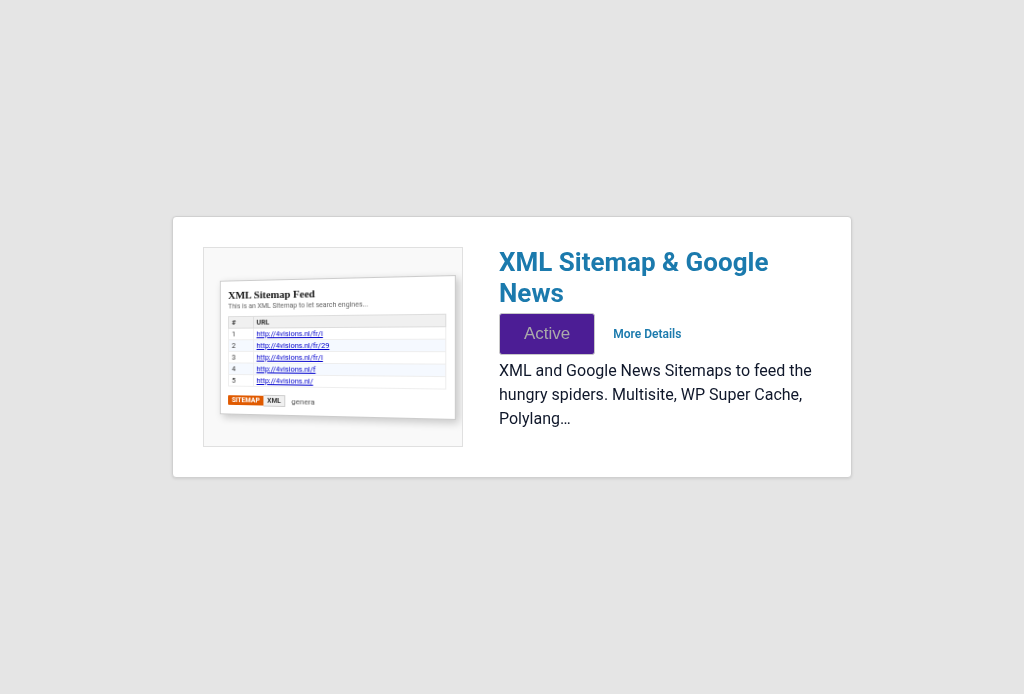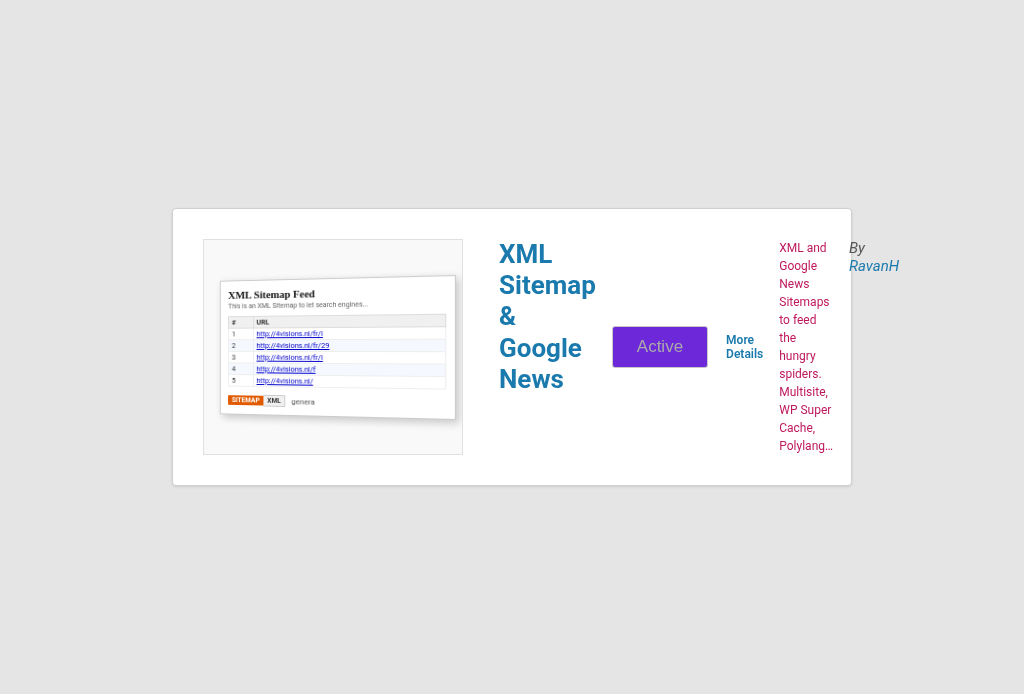"XML Sitemap & Google News" .info-section { flex-direction: row -> column; gap: 16px -> 4px }
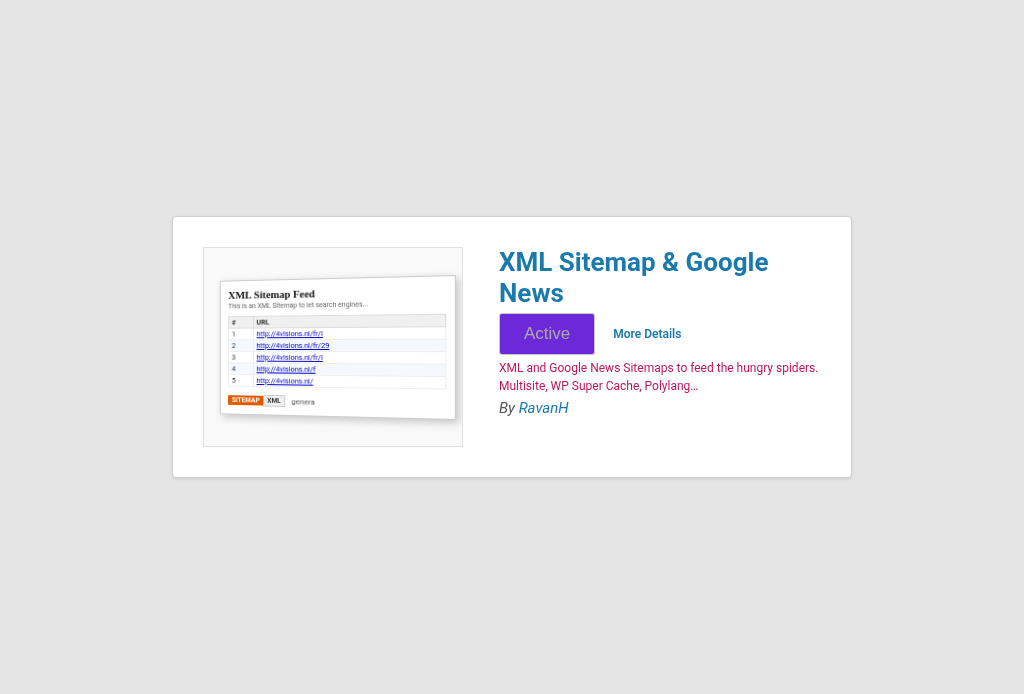"Active" .btn-active { background: #6d28d9 -> #4c1d95 }
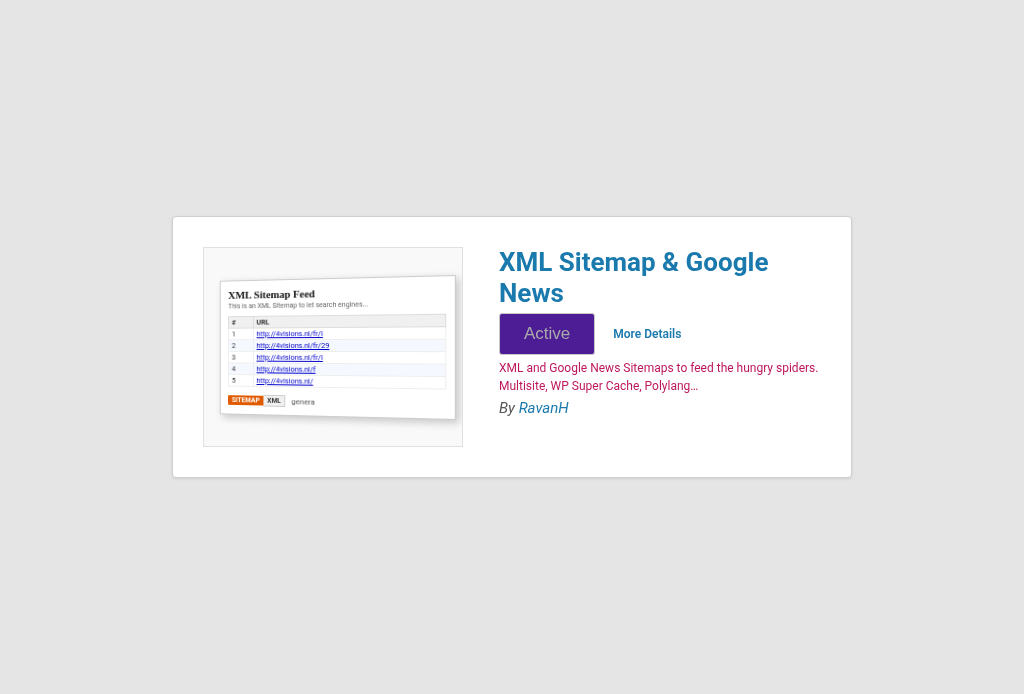"XML and Google News Sitemaps" .plugin-description { color: #be185d -> #0f172a; font-size: 12px -> 16px }
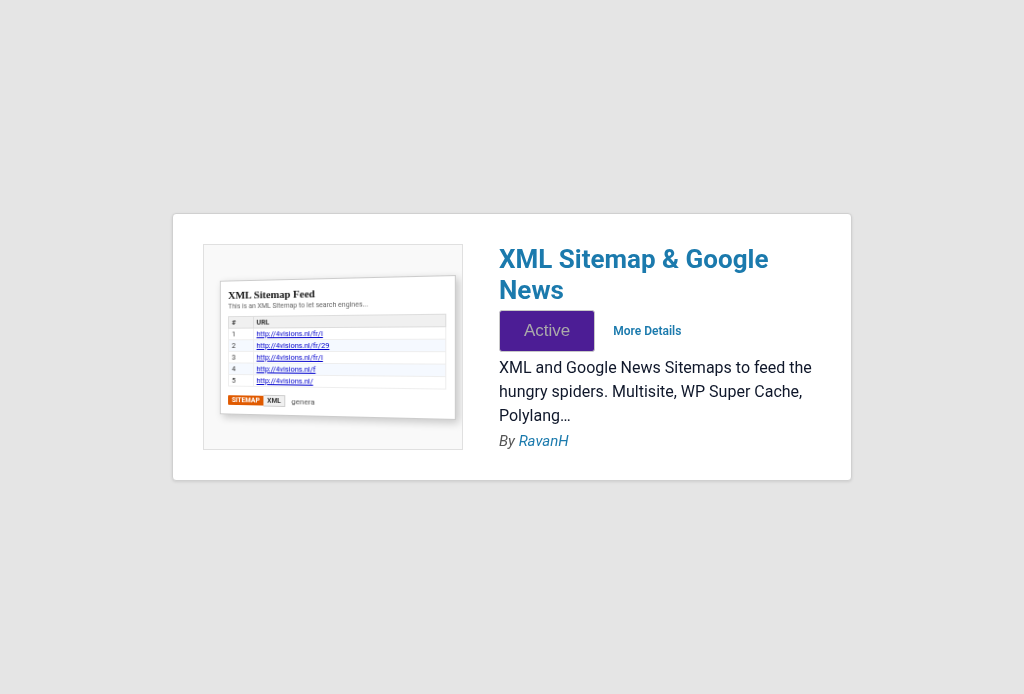"By RavanH" p.by-author { html: <p> <span>By</span> <a>RavanH</a> </p> -> none }
